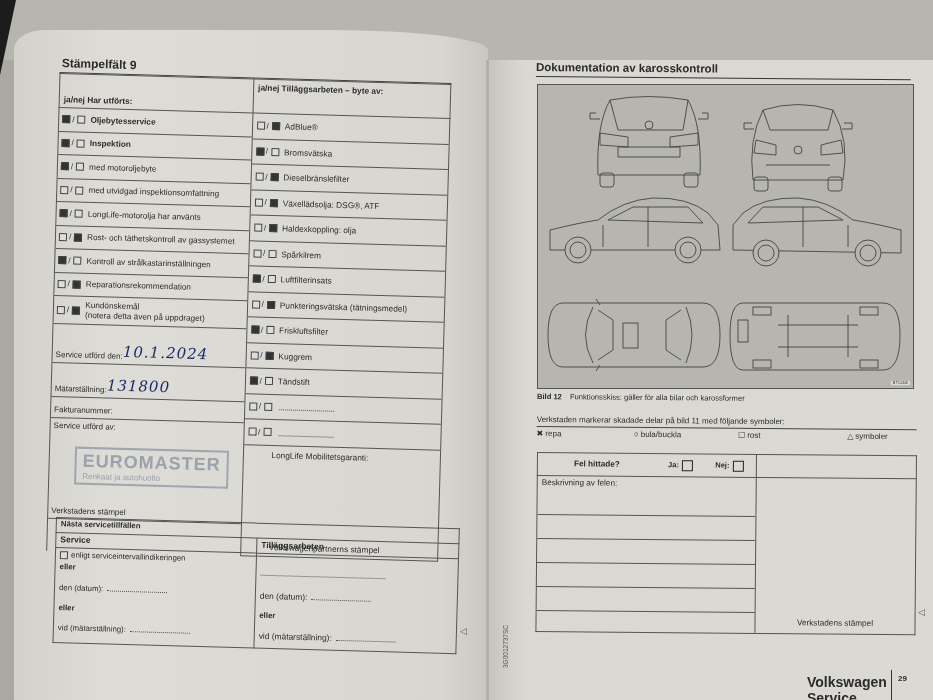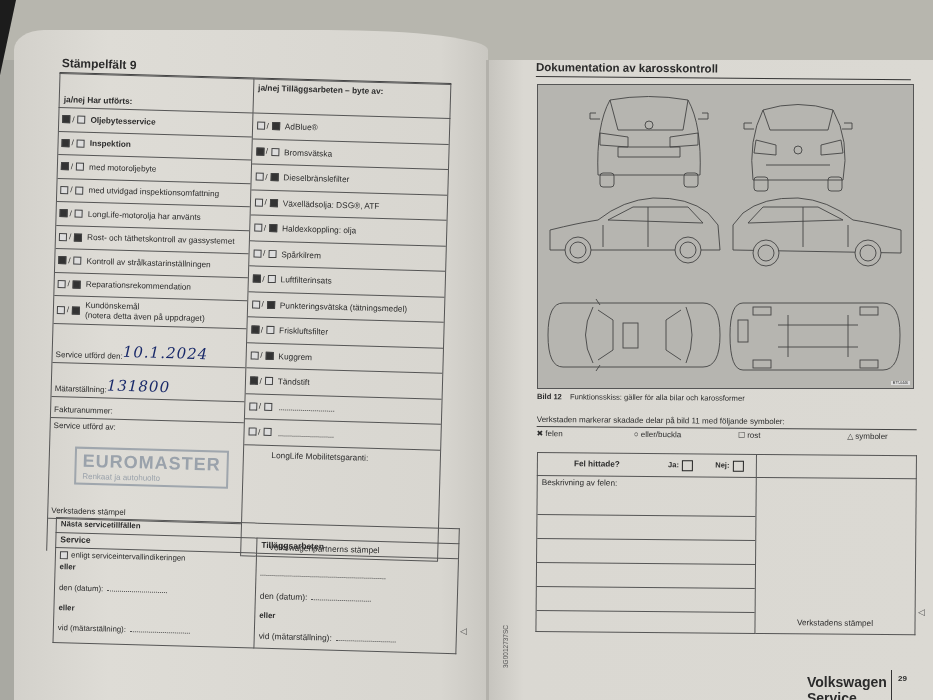"felen" span { text: felen -> repa }
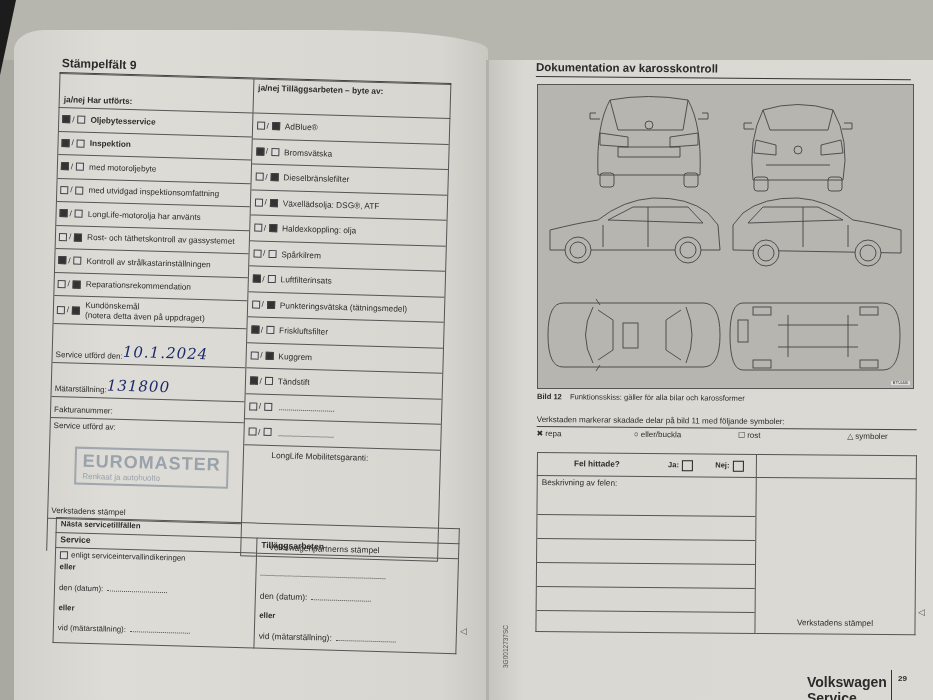"eller/buckla" span { text: eller/buckla -> bula/buckla }
